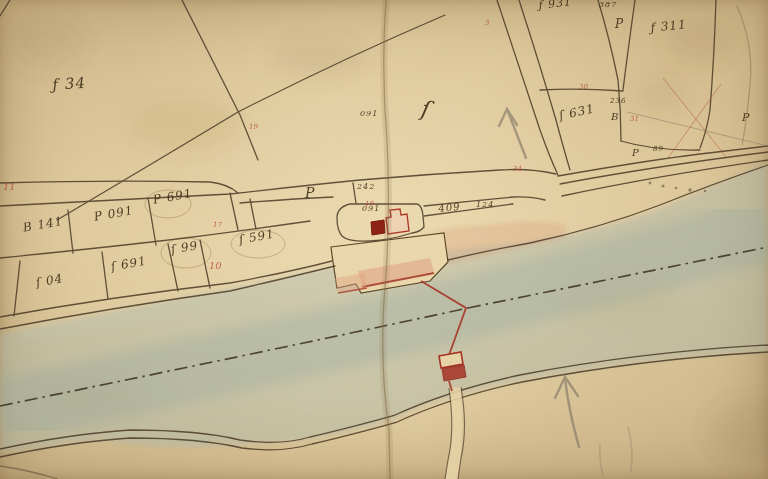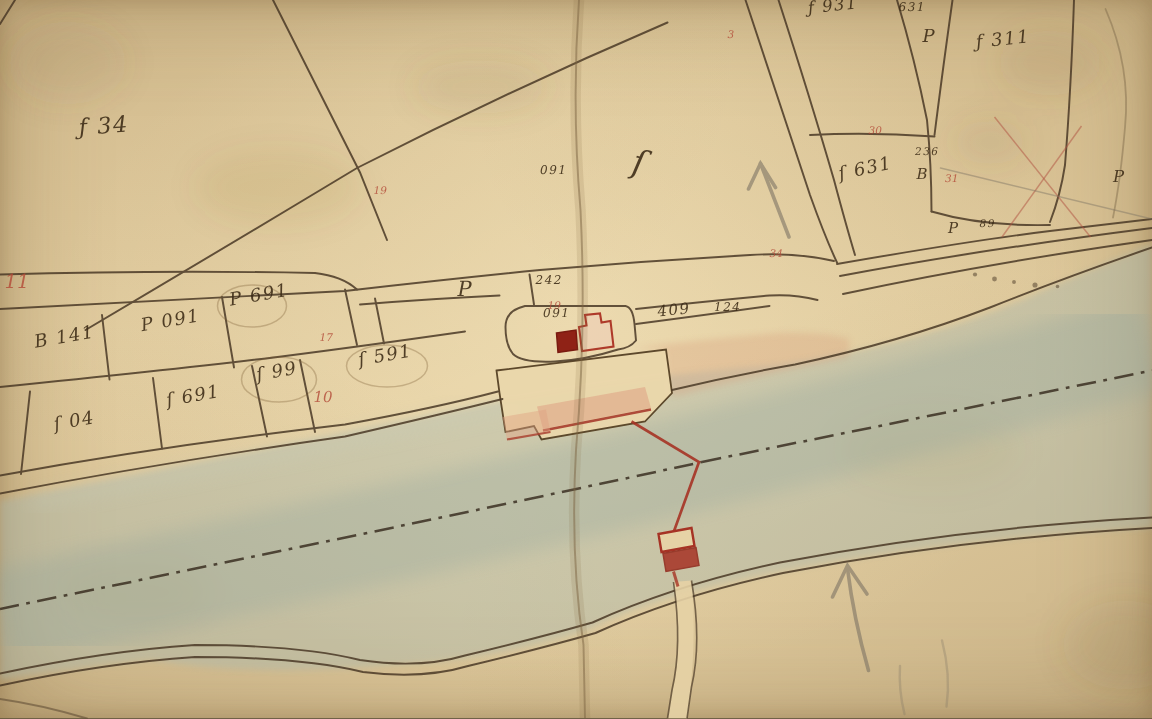"631" span.lbl { text: 631 -> 387 }
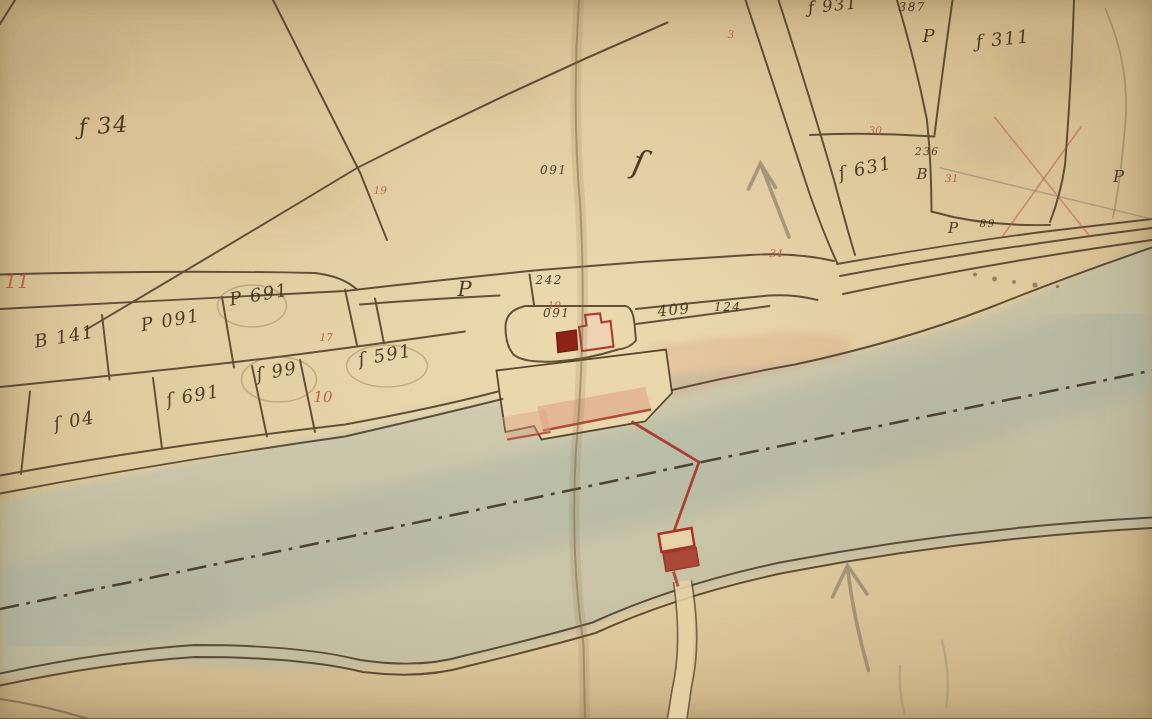"11" span.lbl { font-size: 13px -> 10px }
